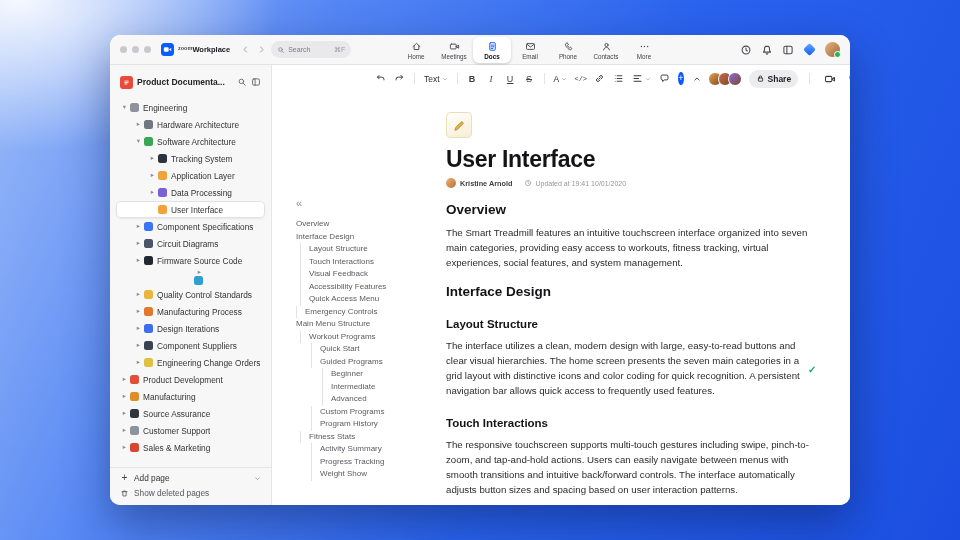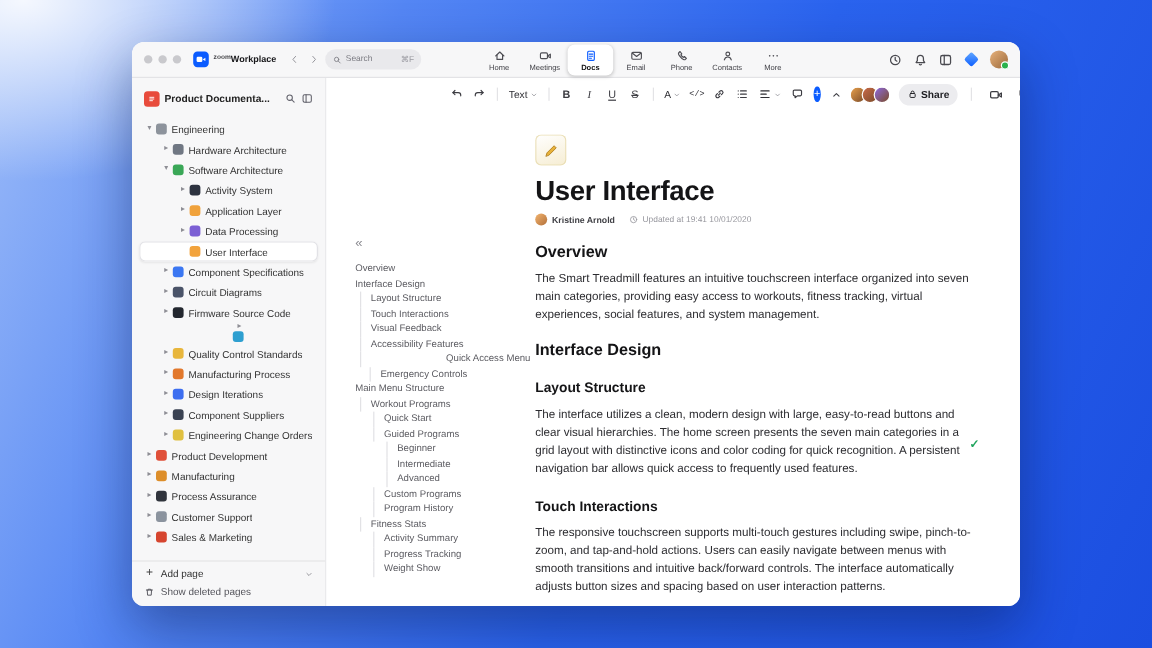"Activity System" span.tlbl { text: Activity -> Tracking }
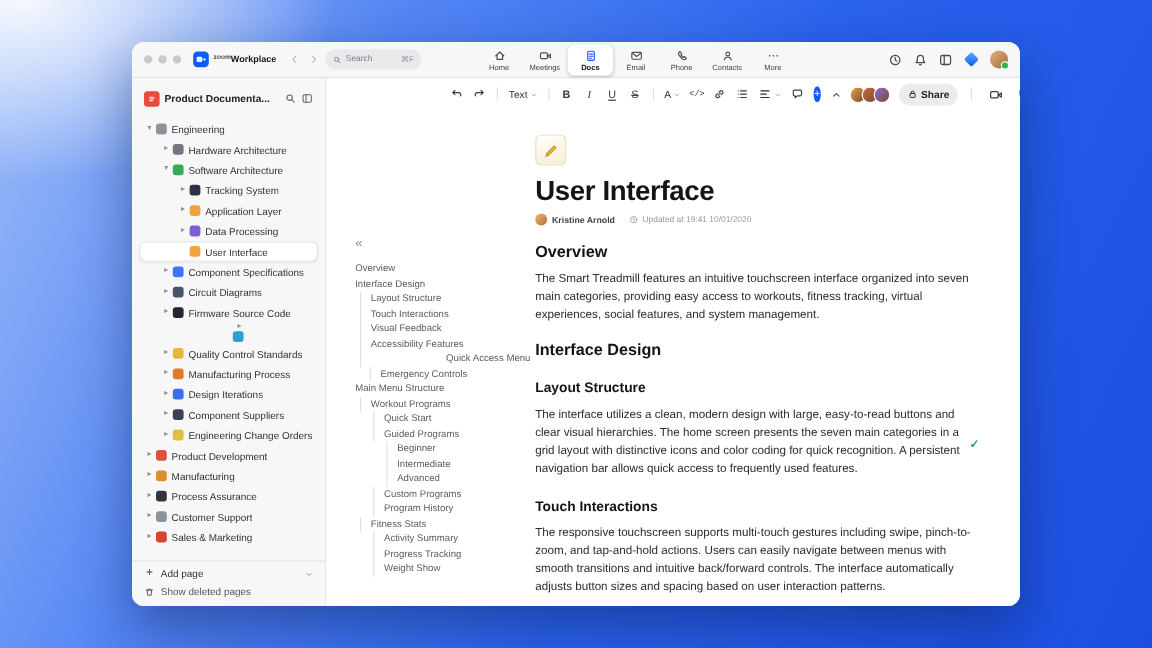"Quick Access Menu" div.o-item { text-align: right -> none }
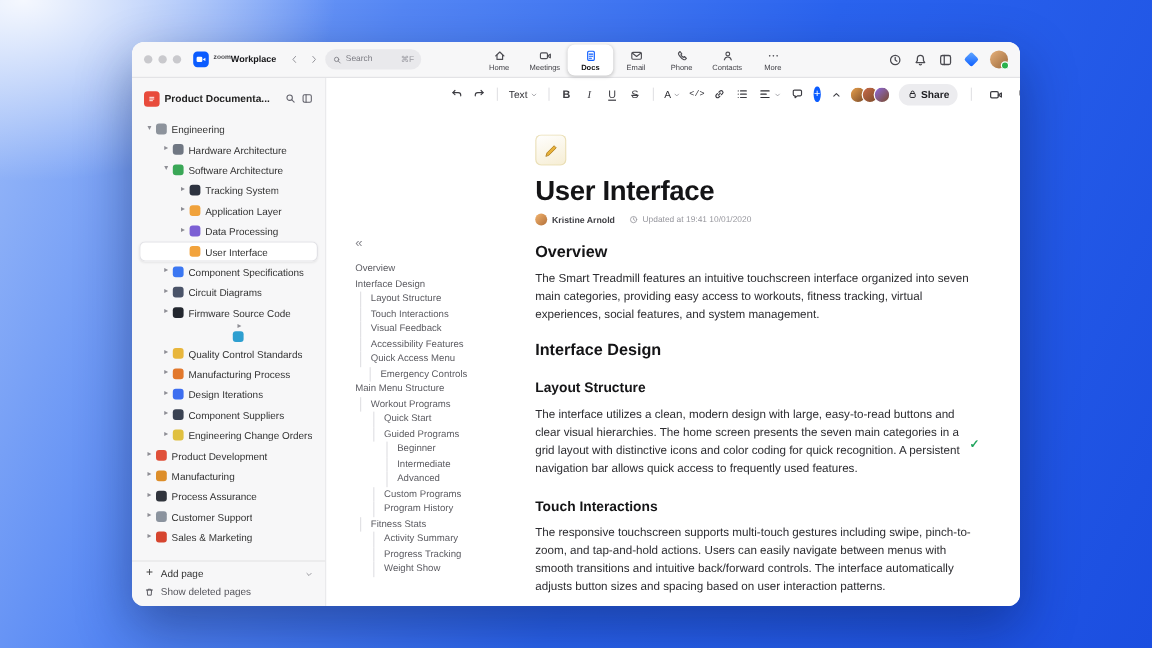"Emergency Controls" div.o-item { margin-left: 12px -> 0 }
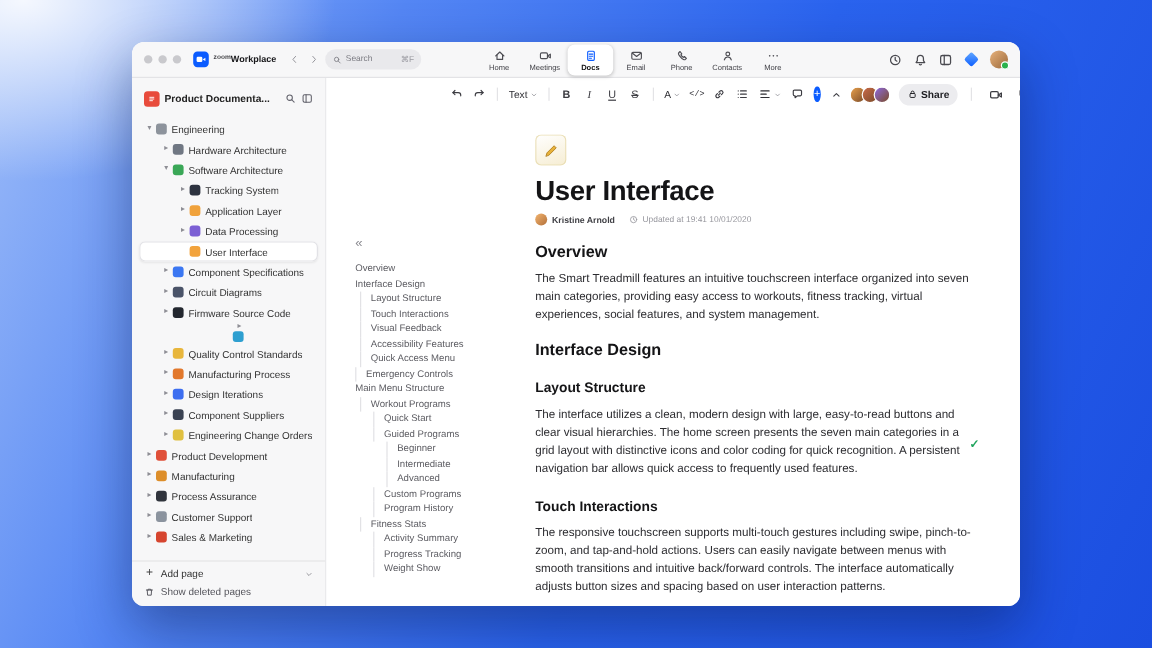"Process Assurance" span.tlbl { text: Process -> Source }
